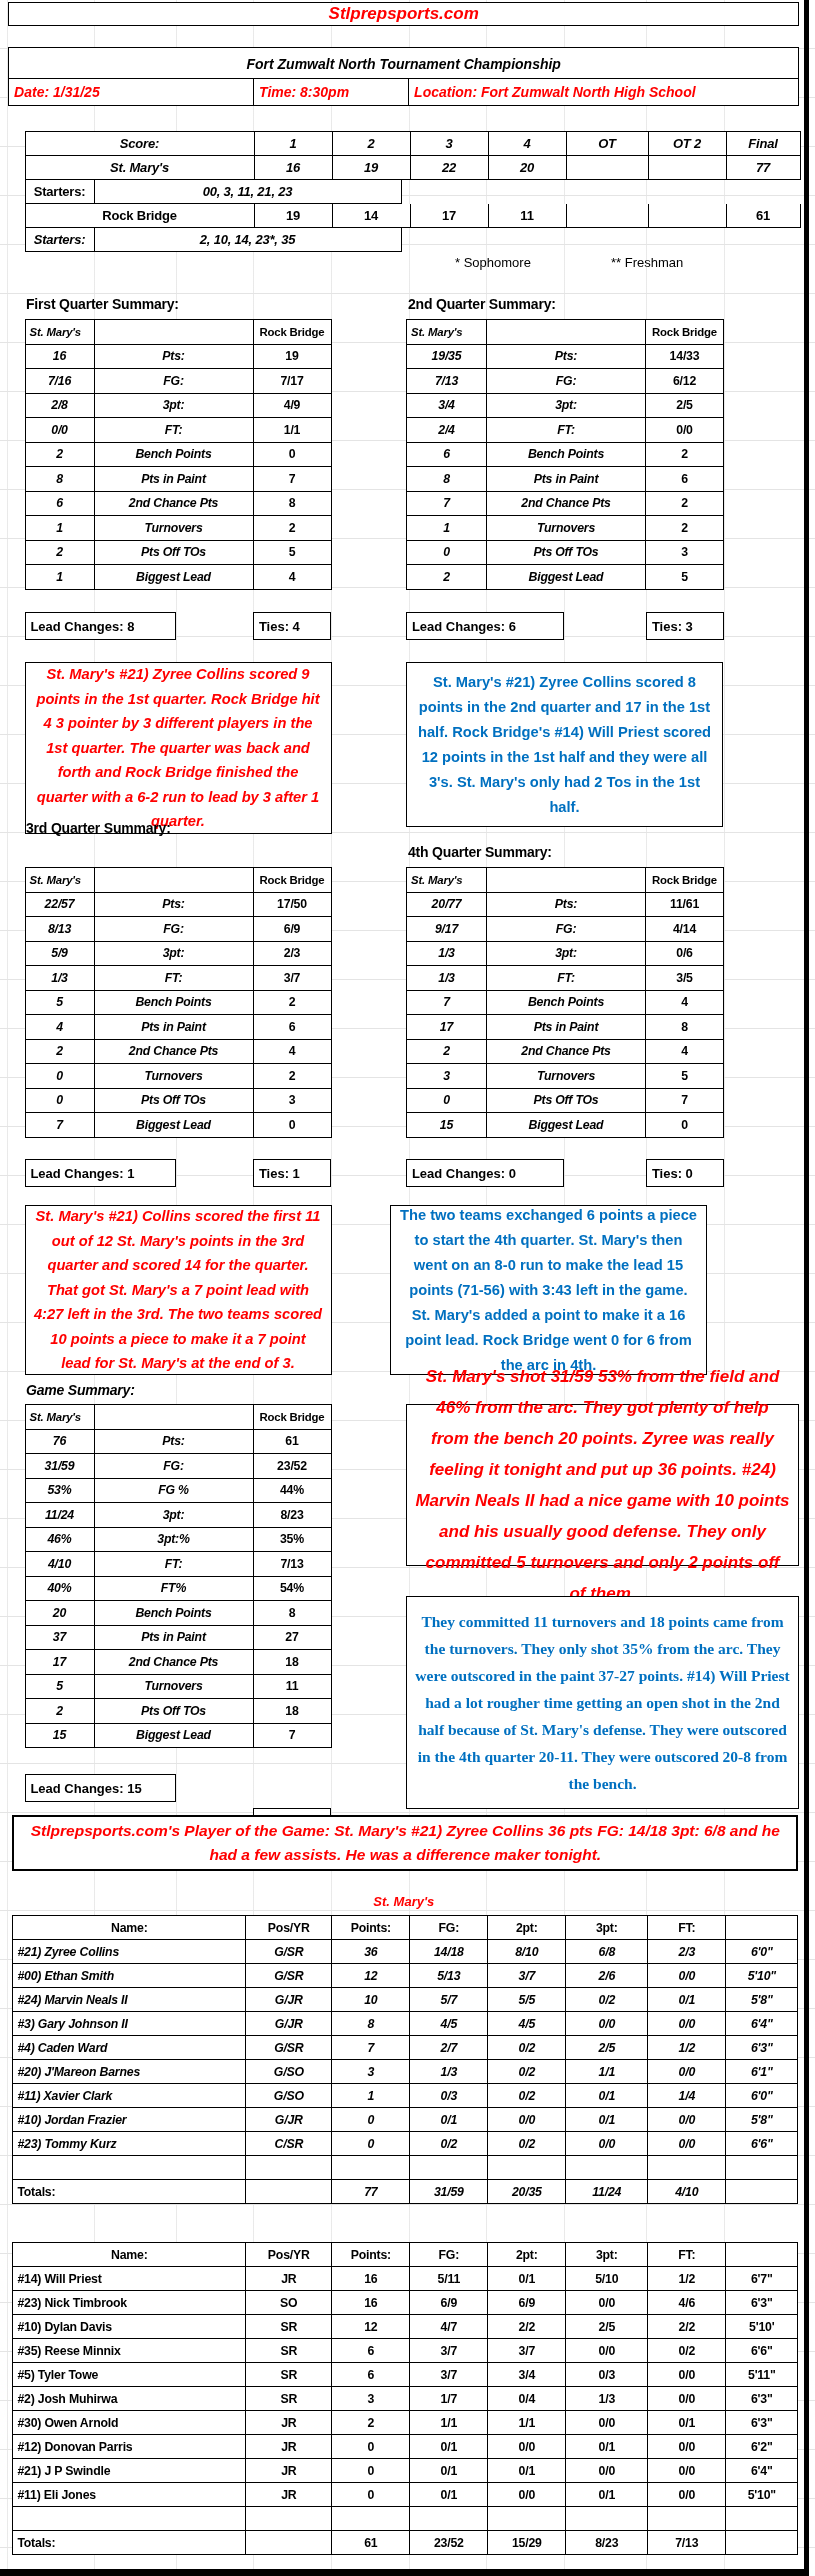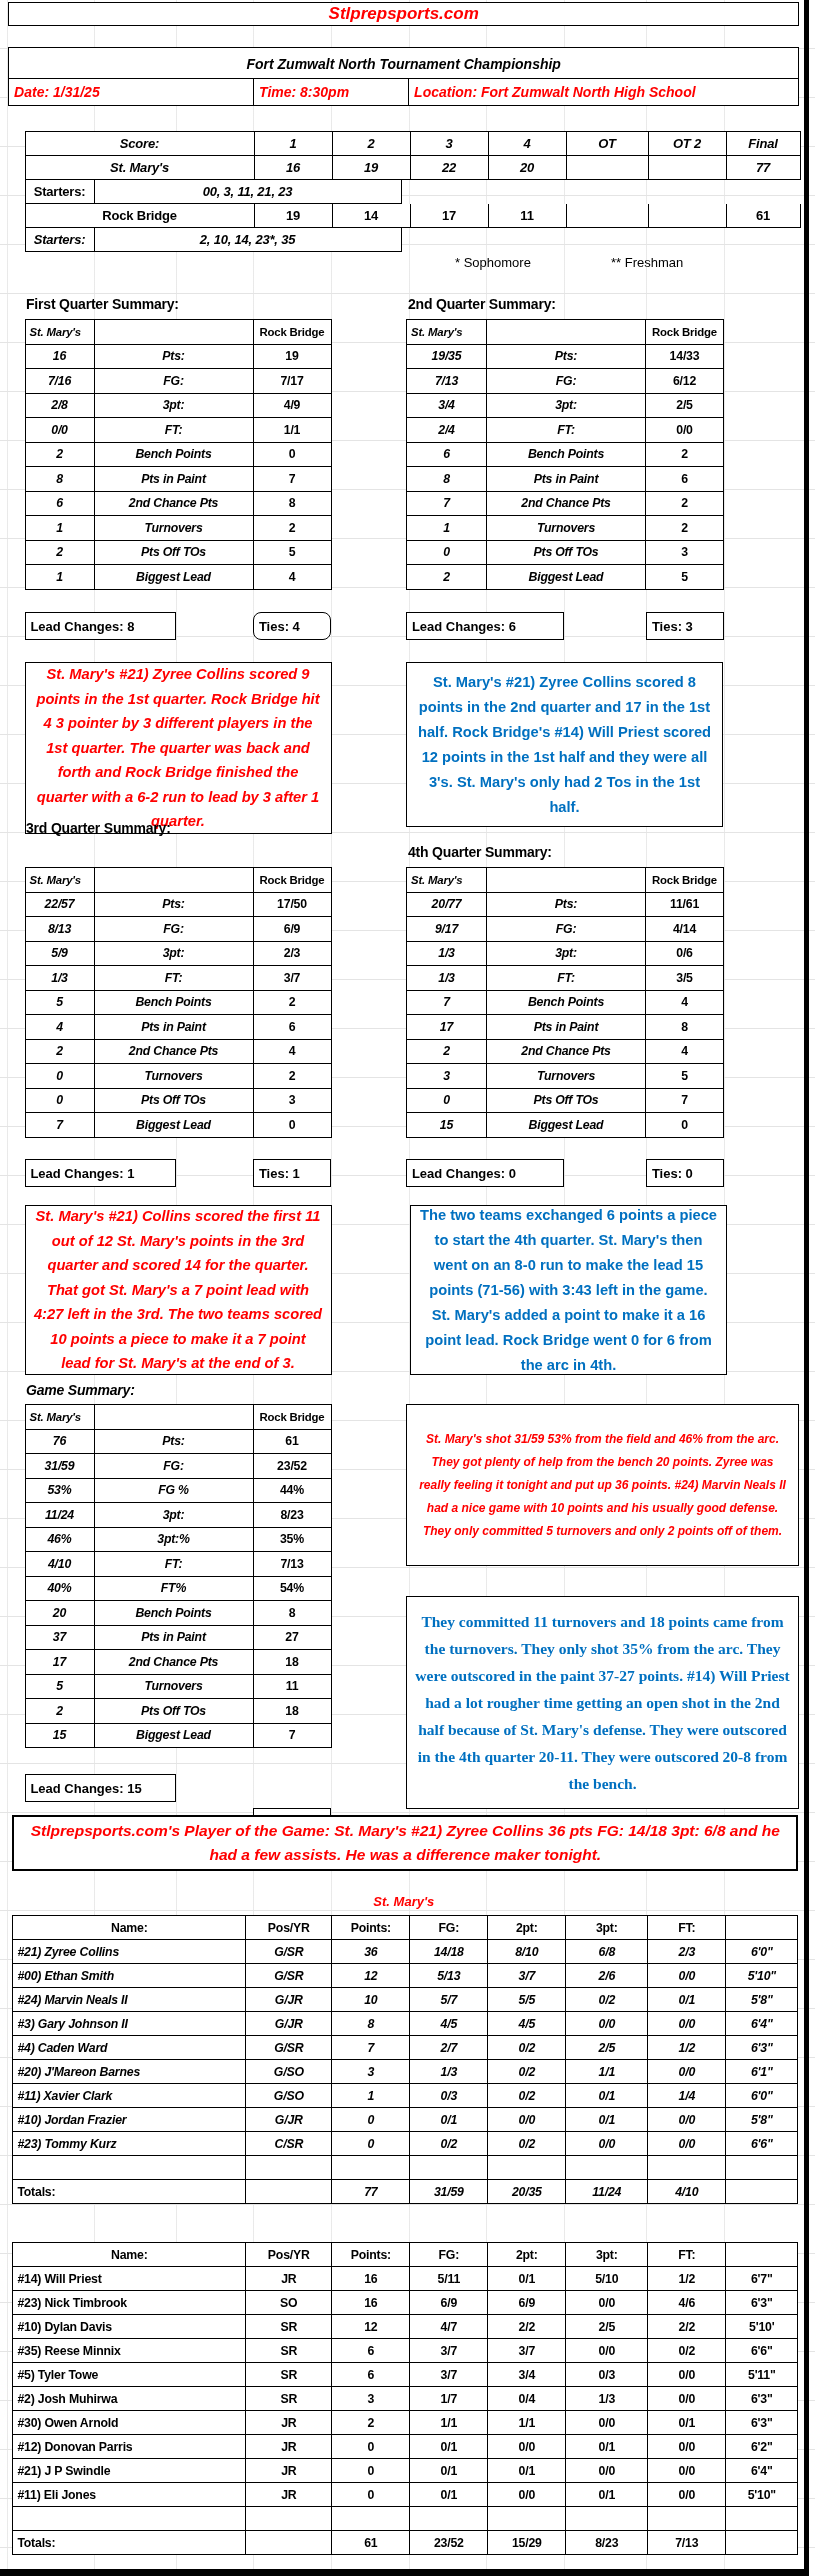"Ties: 4" div.lcbox { border-radius: 8px -> none }
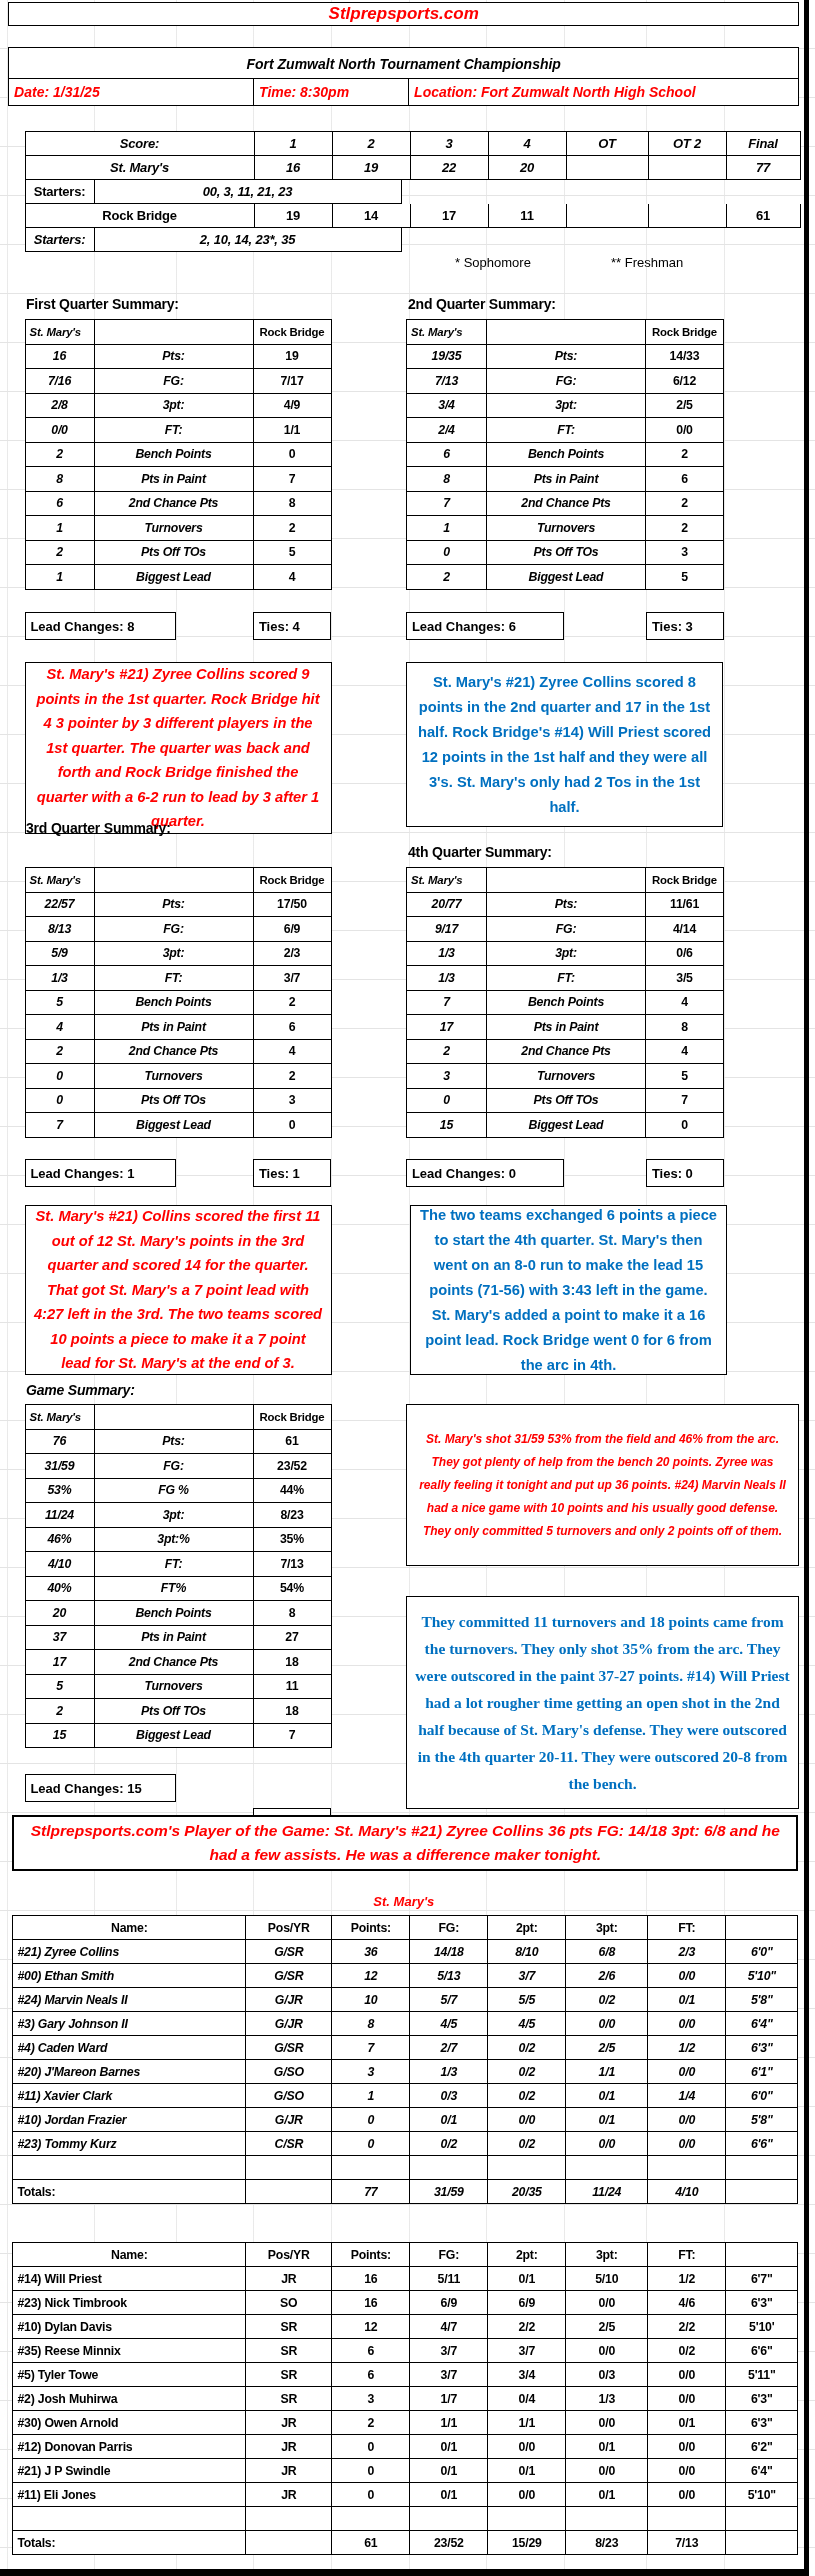"The two teams exchanged 6" div.note { left: 410px -> 390px }
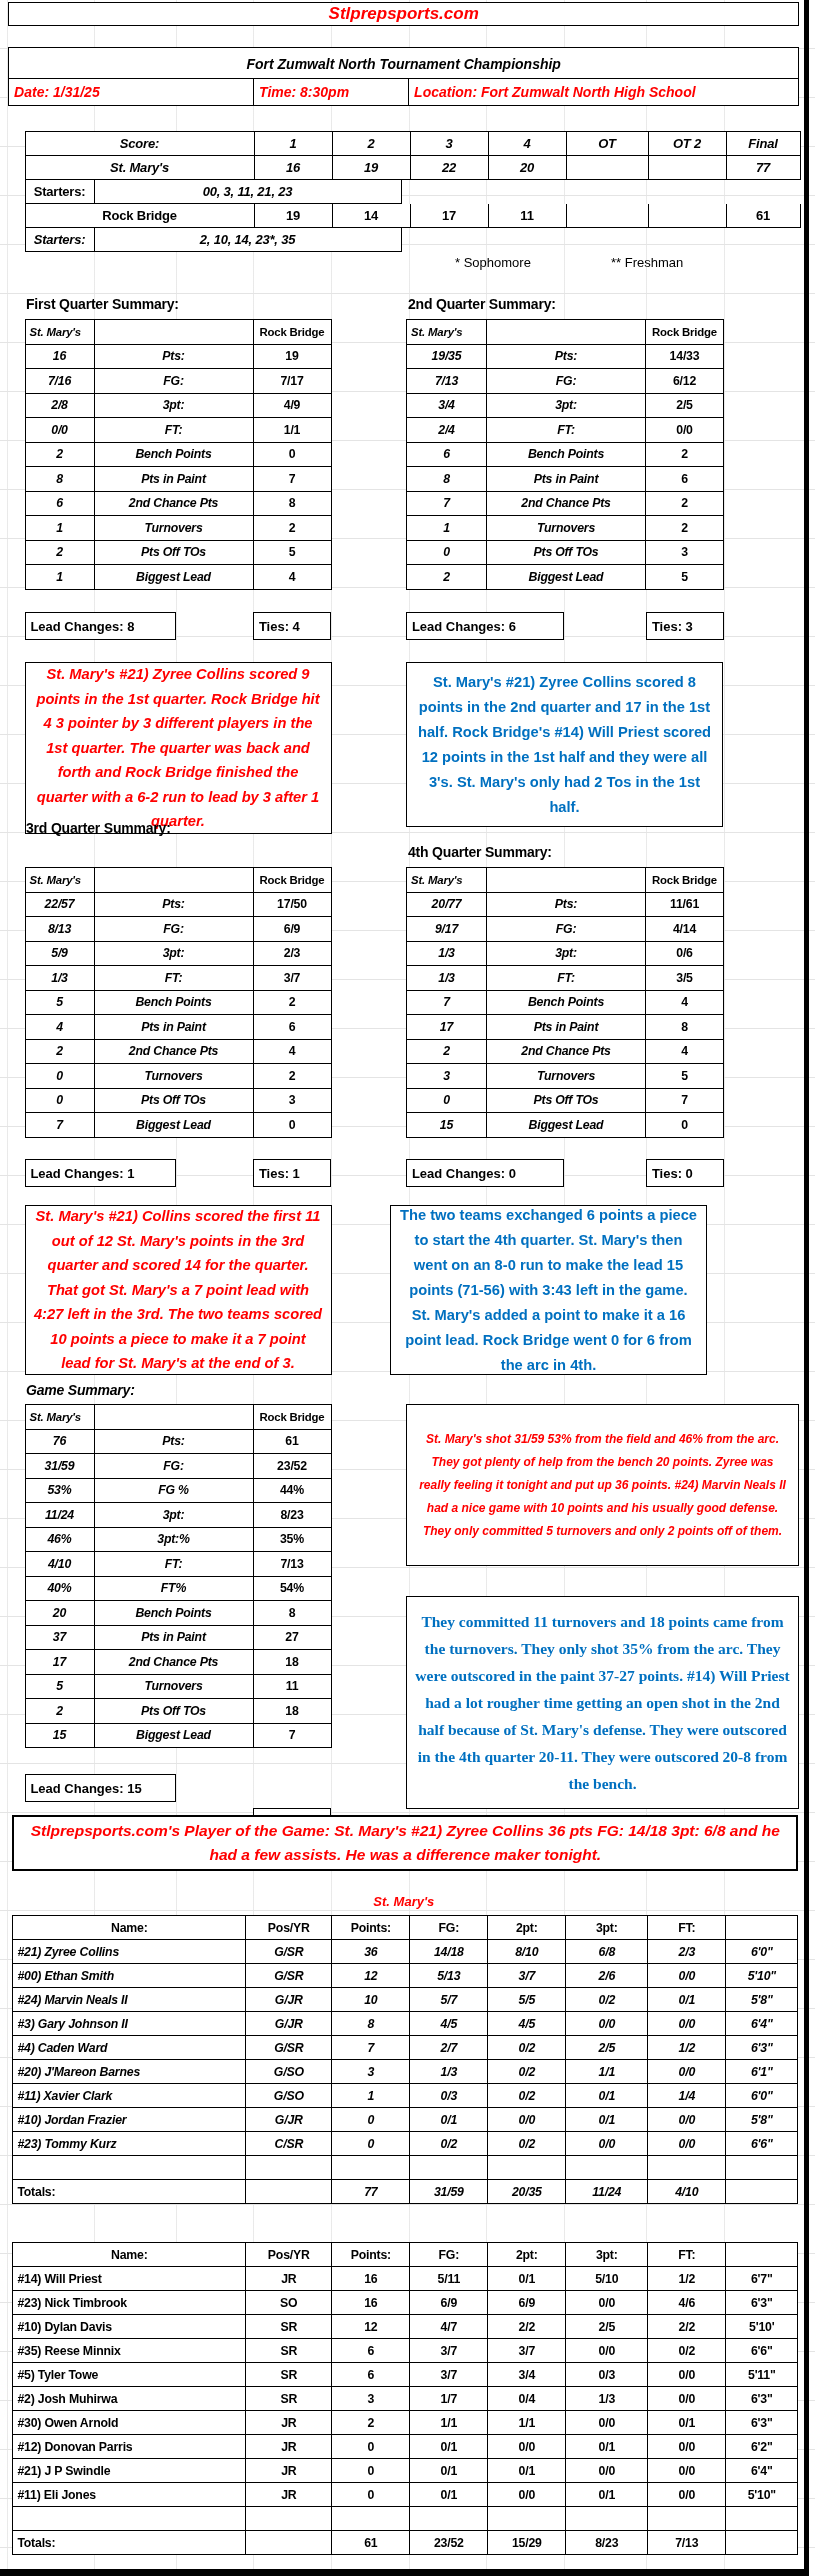"St. Mary's shot 31/59 53%" .note.gred { font-size: 12px -> 17px; line-height: 23px -> 31px }
